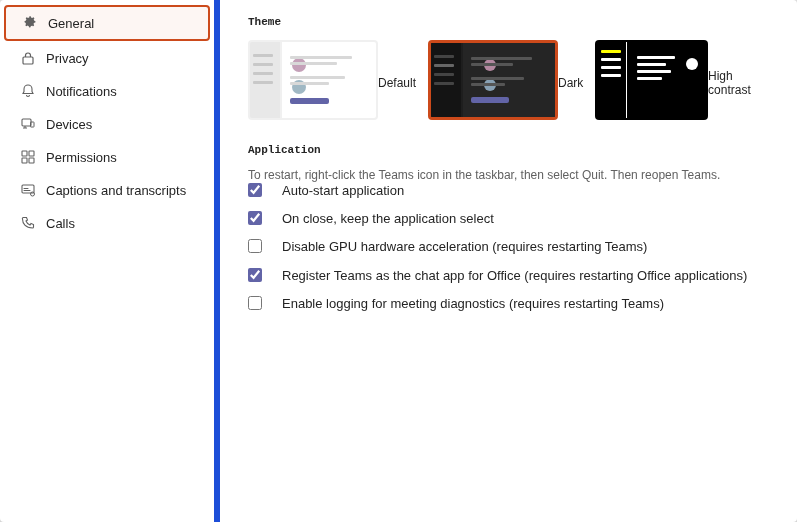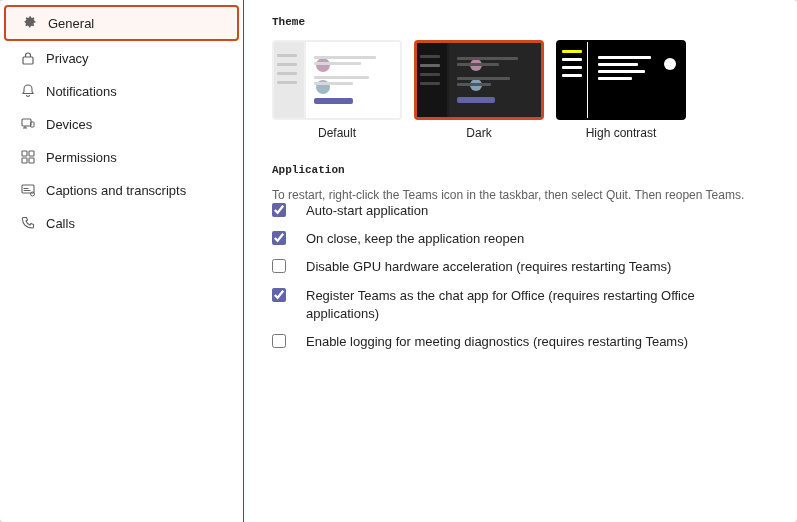"General" .sidebar { border-right: 1px solid #1d4ed8 -> 6px solid #1d4ed8; width: 244px -> 220px }
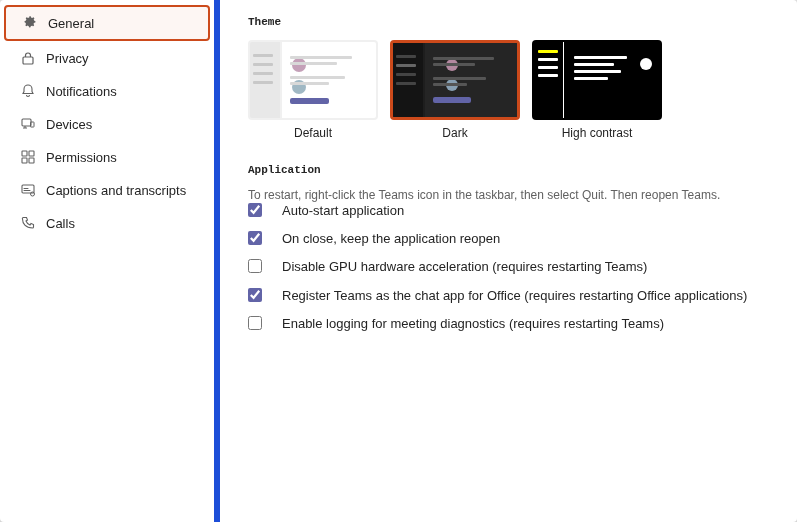"Default" .theme-card { flex-direction: column -> row }
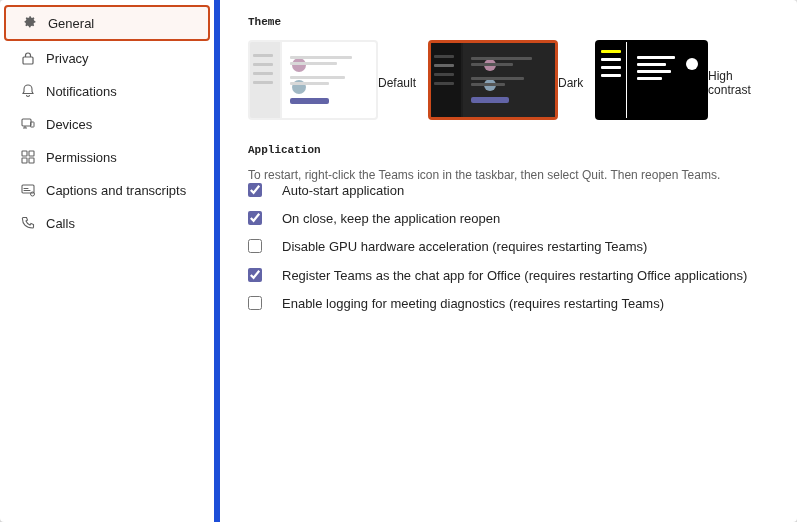"On close, keep the application" label.checkbox-label { text: reopen -> select }
